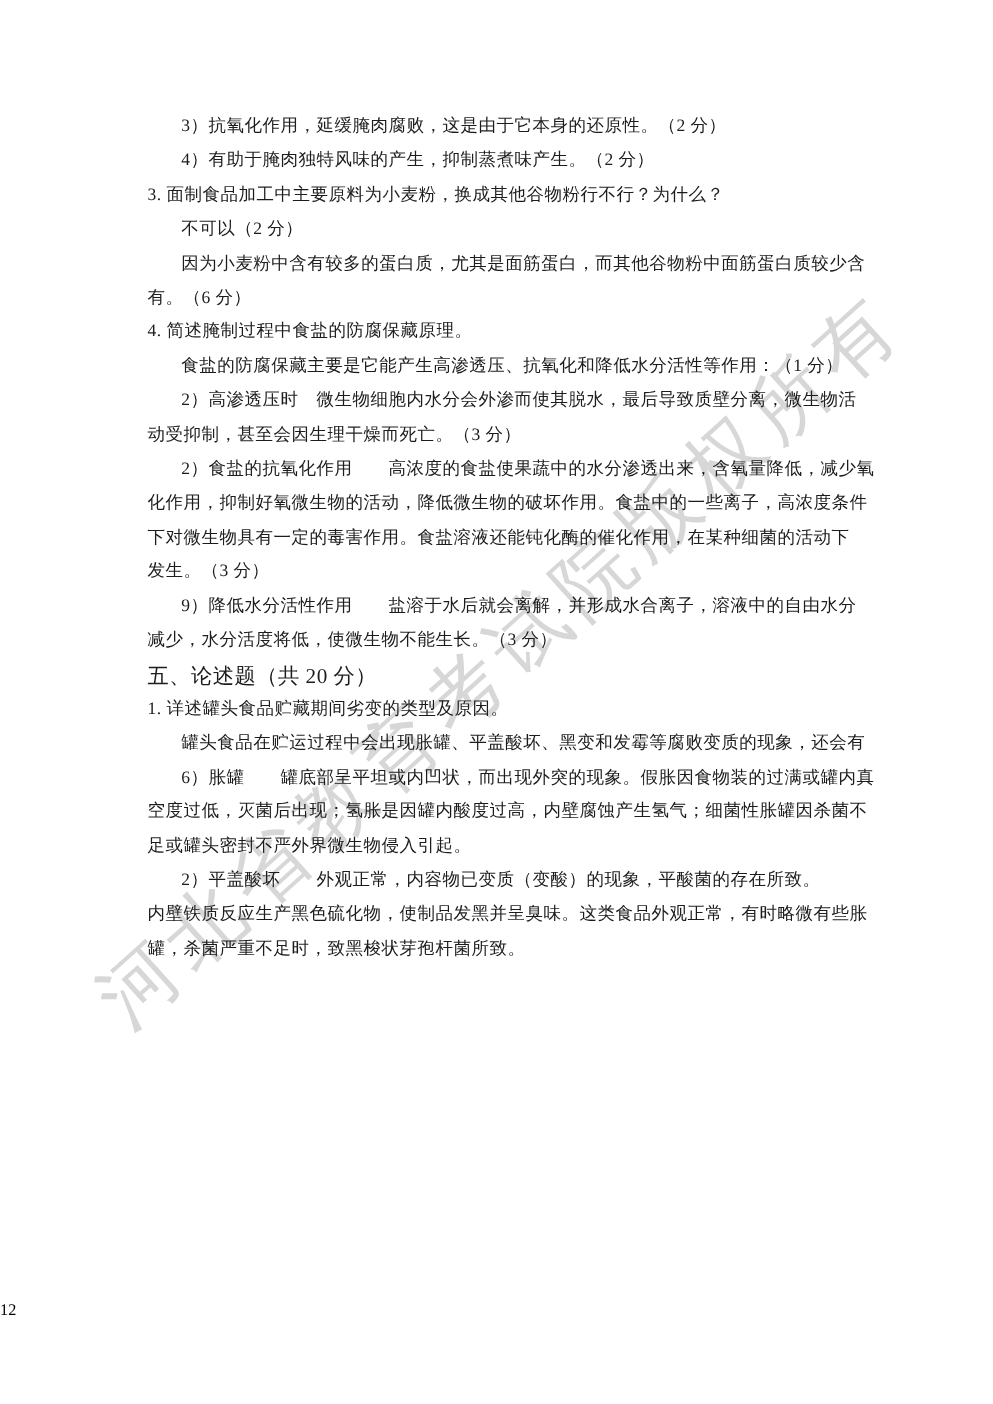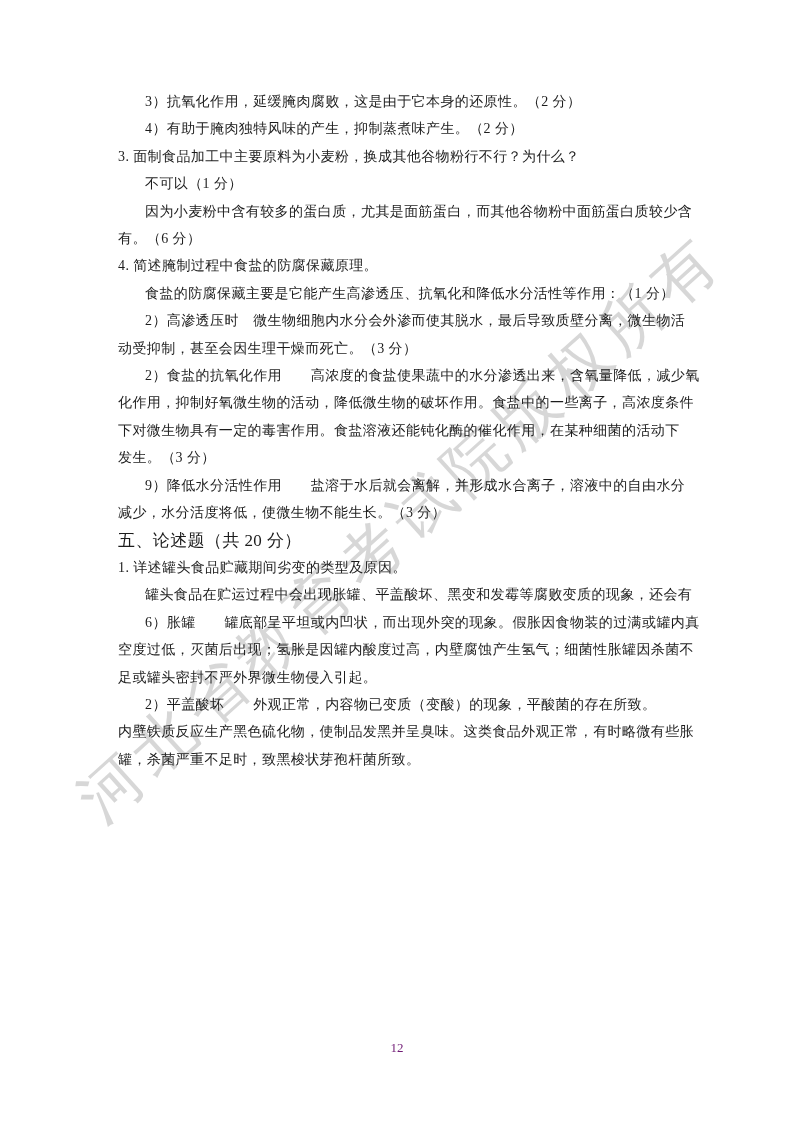"不可以（1 分）" p.line { text: 1 -> 2 }
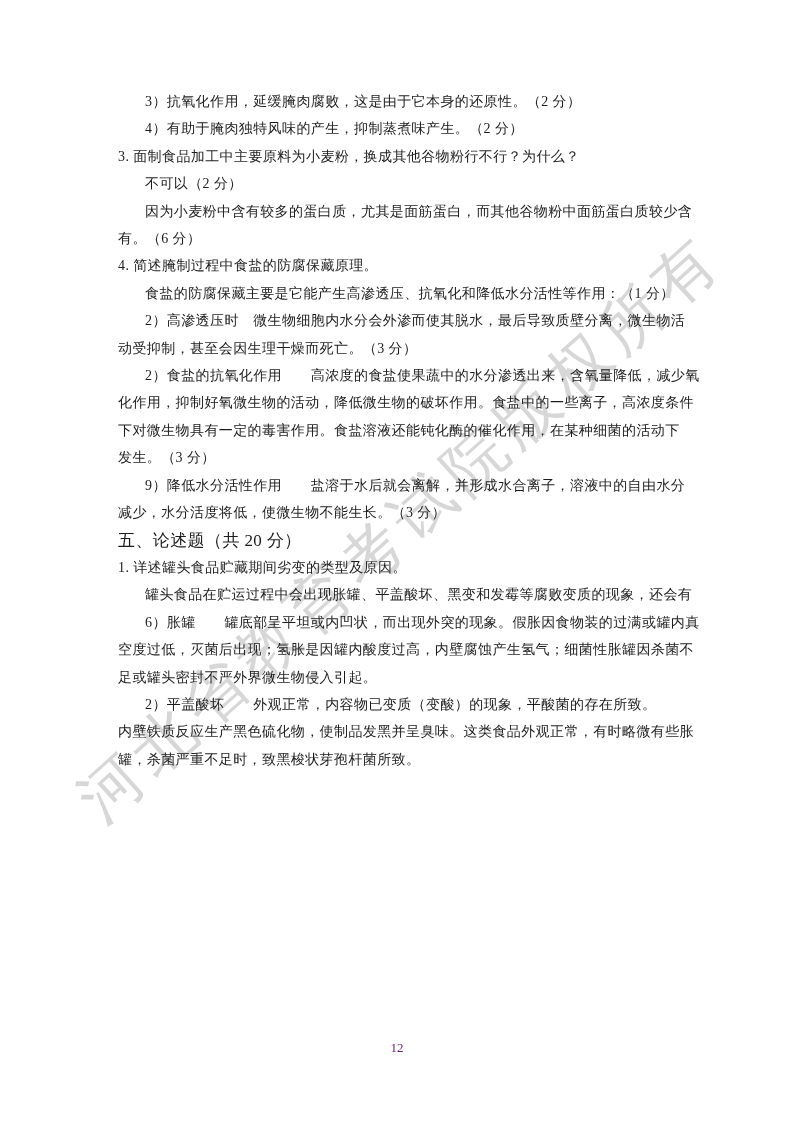"12" .page-number { color: #701a75 -> #000000; text-align: center -> left }
